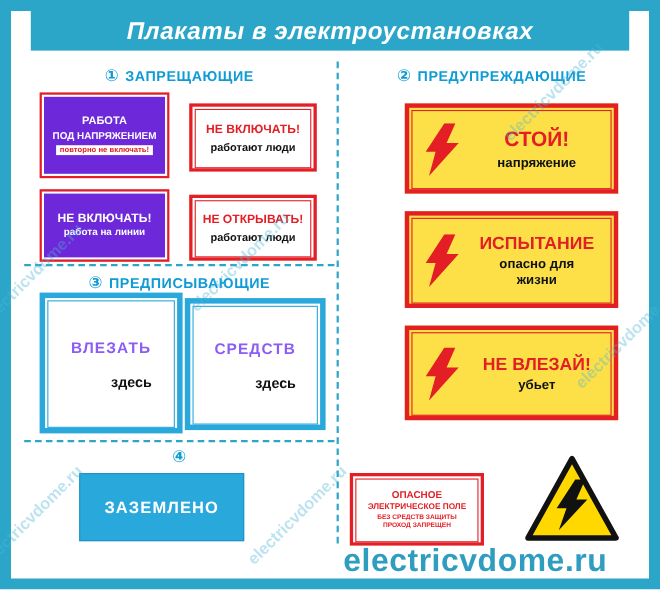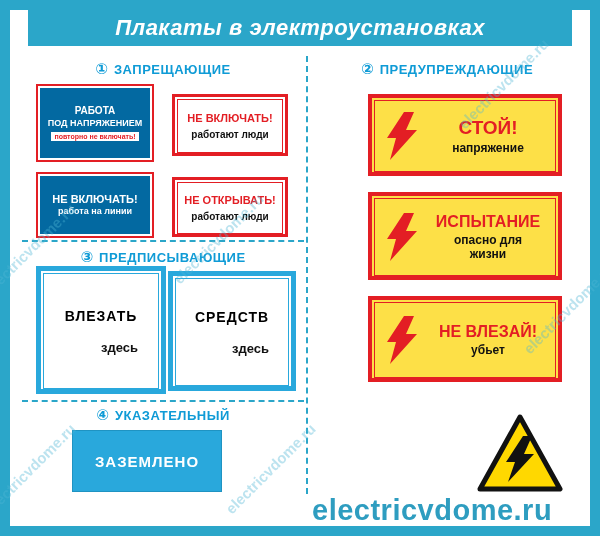"РАБОТА" .red-fill { background: #0369a1 -> #6d28d9 }
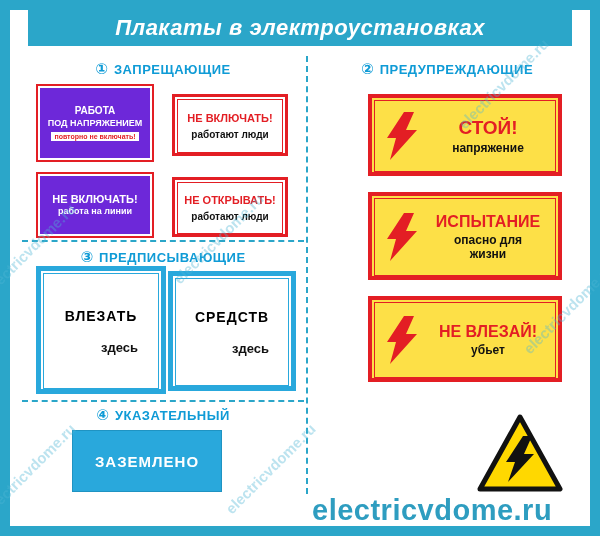"ВЛЕЗАТЬ" .blue-sign .l1 { color: #000000 -> #8b5cf6 }
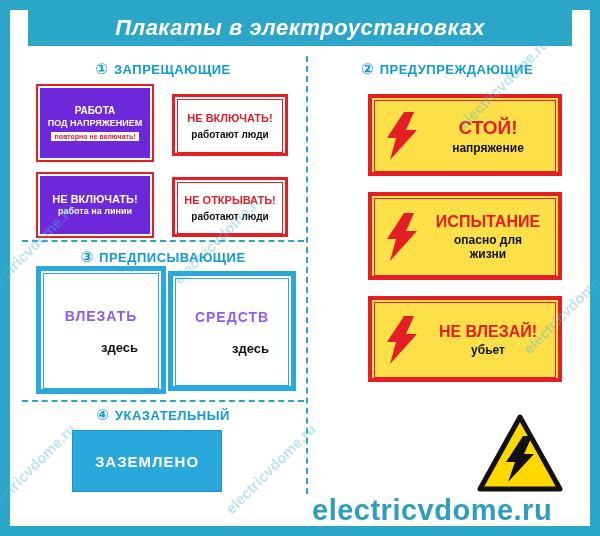"УКАЗАТЕЛЬНЫЙ" span.sec-label { html: <span>УКАЗАТЕЛЬНЫЙ</span> -> none }
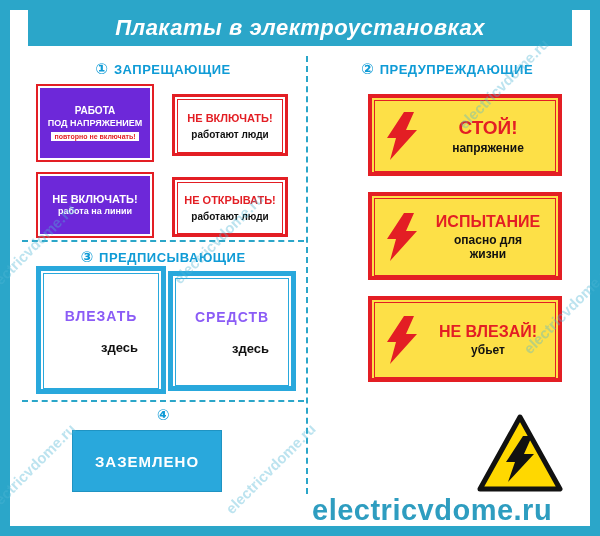"ОПАСНОЕ" div.sign { html: none -> <div> <div> <span>ОПАСНОЕ</span> <span>ЭЛЕКТРИЧЕСКОЕ ПОЛЕ</span> <span>БЕЗ СРЕДСТВ ЗАЩИТЫ</span> <span>ПРОХОД ЗАПРЕЩЕН</span> </div> </div> }
